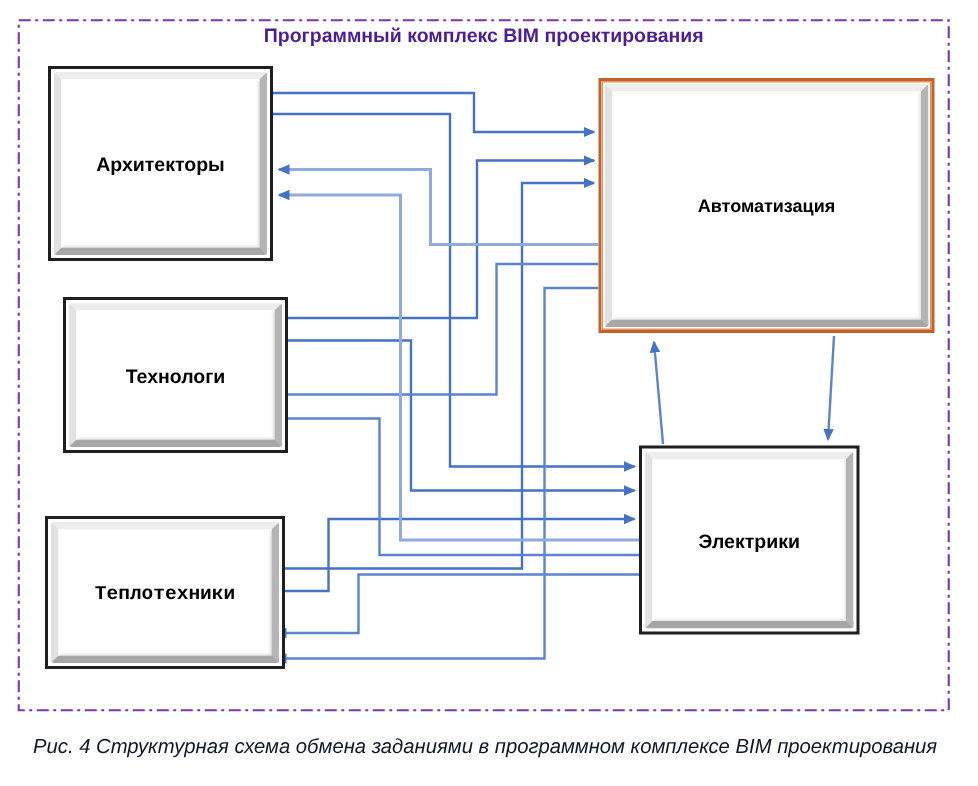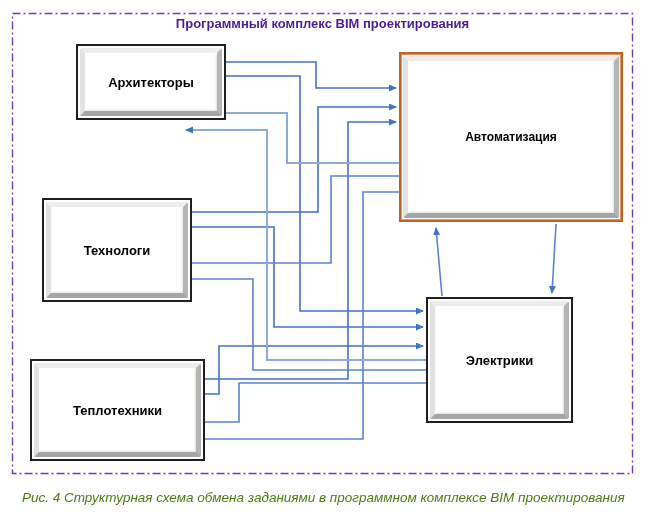"Архитекторы" div.node { height: 76px -> 130px; margin-left: 44px -> none }
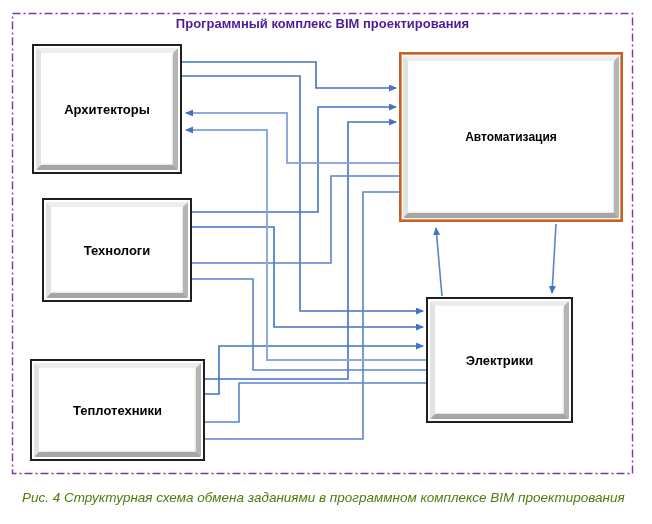"Теплотехники" div.node { font-family: none -> Liberation Mono, monospace; top: 359px -> 344px; width: 175px -> 160px }
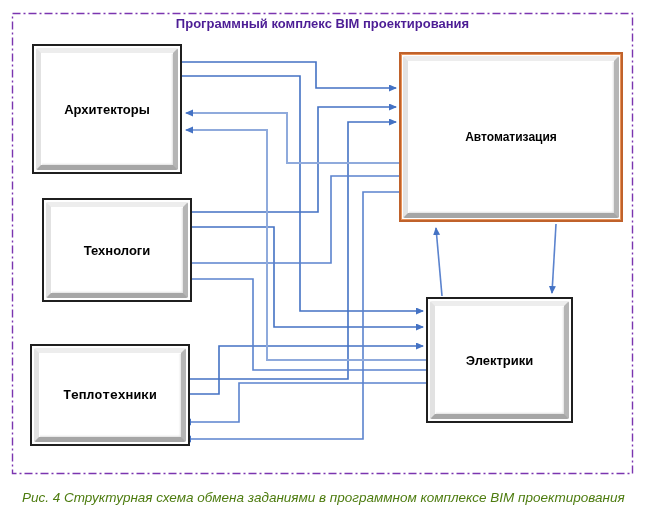"Рис. 4 Структурная схема обмена" .caption { color: #4d7c0f -> #0f172a }
